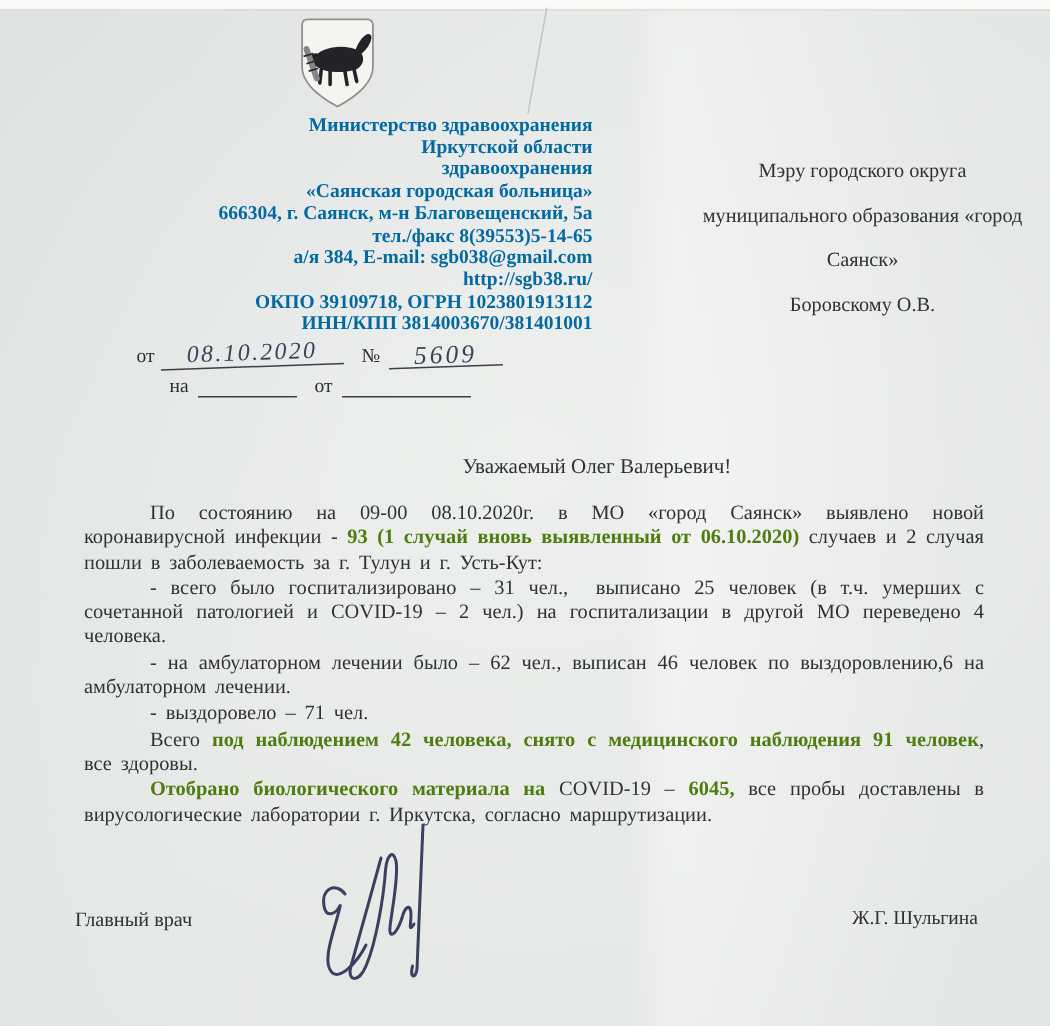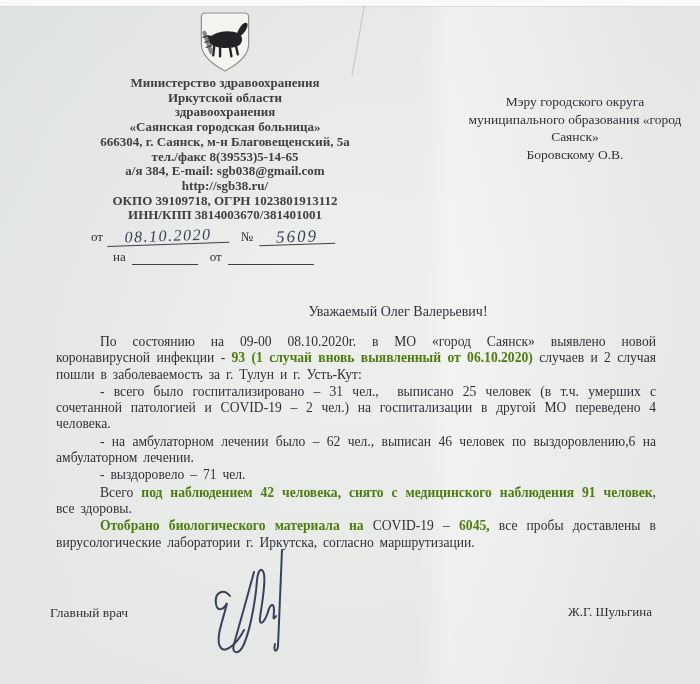"Министерство здравоохранения" .org-line { color: #404040 -> #0369a1; text-align: none -> right }
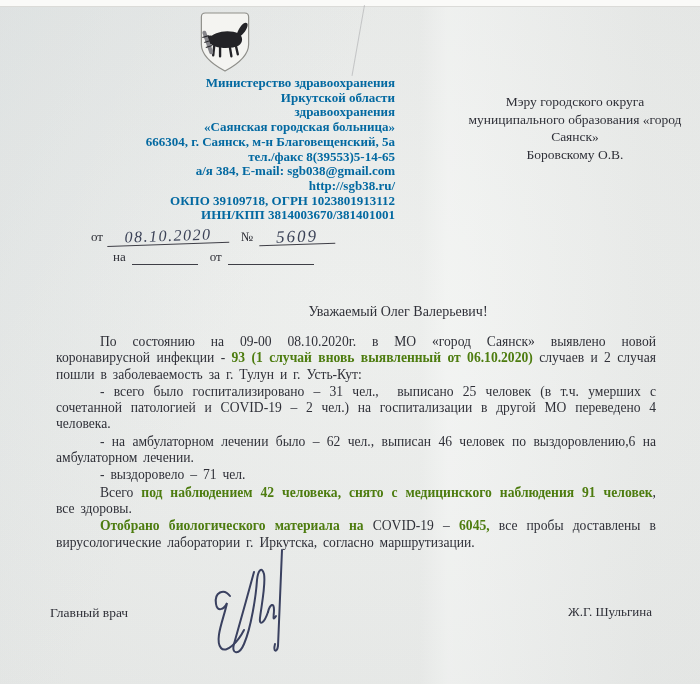"Мэру городского округа" .addr-line { margin-top: none -> 12px }
